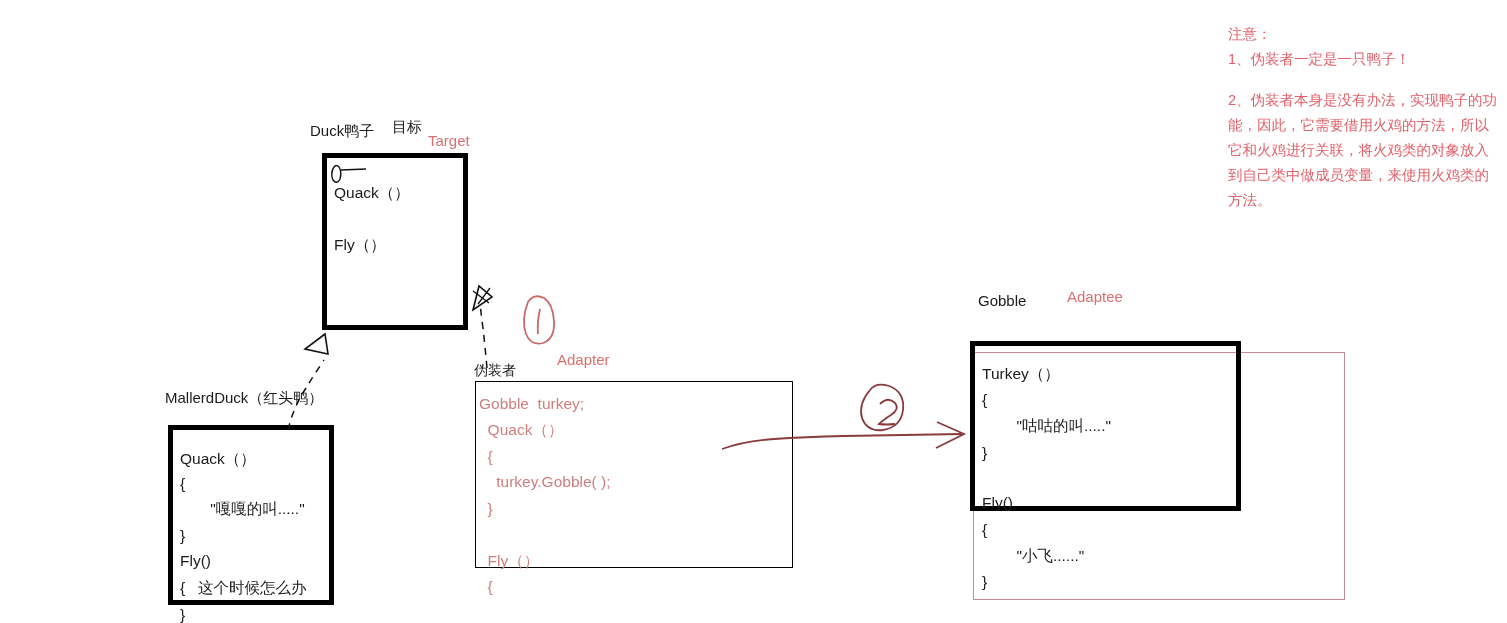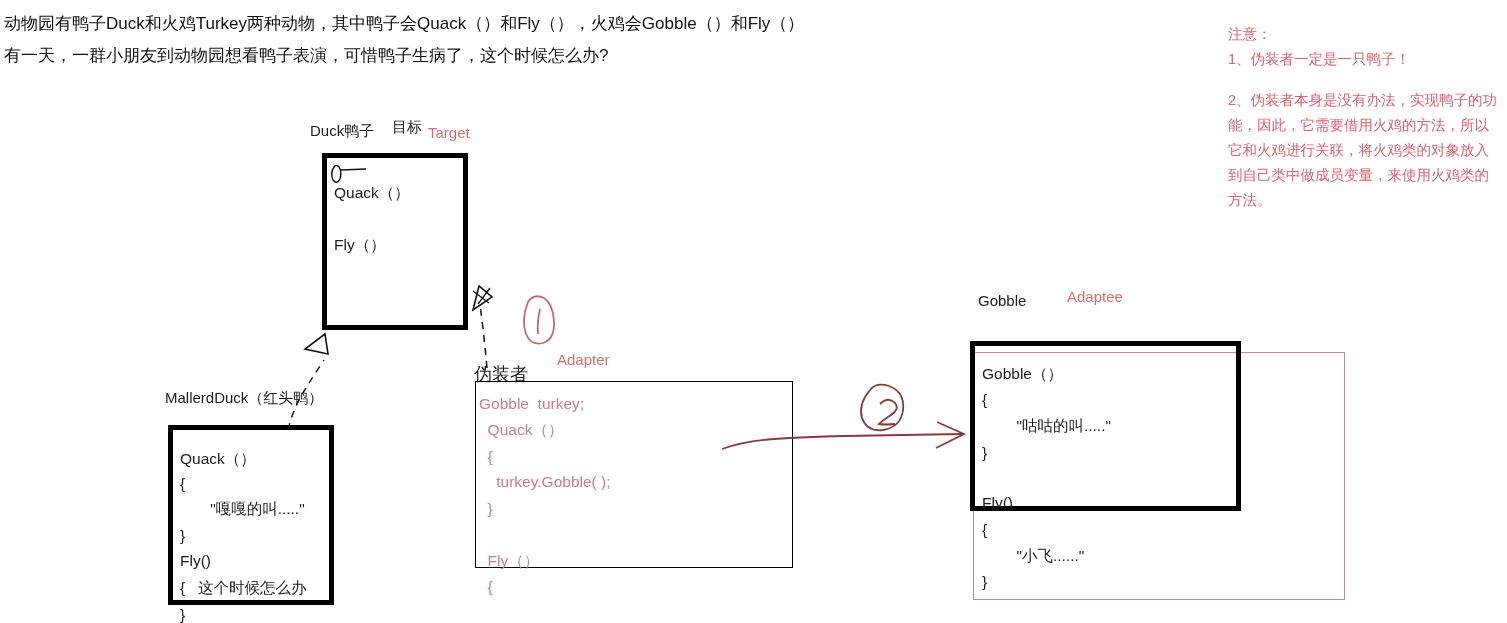"动物园有鸭子Duck和火鸡Turkey两种动物，其中鸭子会Quack（）和Fly" div.abs { html: <div> <div>动物园有鸭子Duck和火鸡Turkey两种动物，其中鸭子会Quack（）和Fly（），火鸡会Gobble（）和Fly（）</div> <div>有一天，一群小朋友到动物园想看鸭子表演，可惜鸭子生病了，这个时候怎么办?</div> </div> -> none }
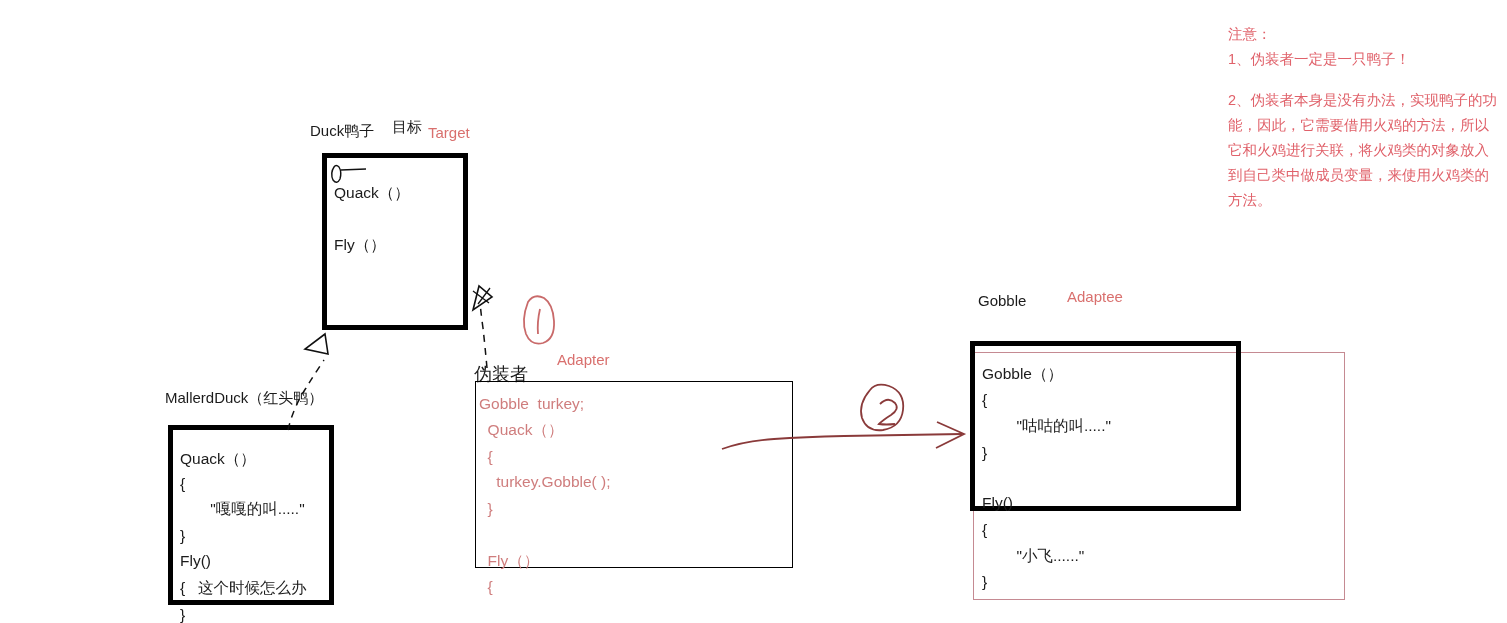"Target" div.abs { top: 124px -> 132px }
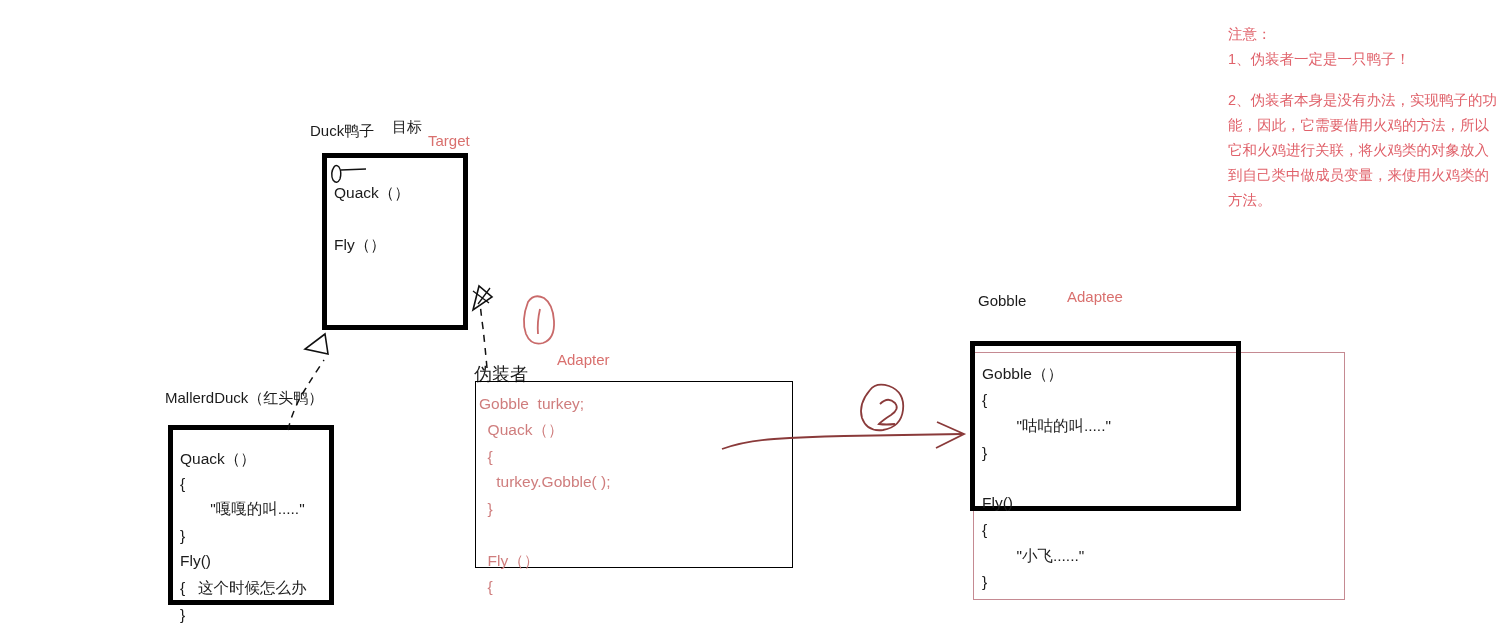"伪装者" div.abs { font-size: 18px -> 14px }
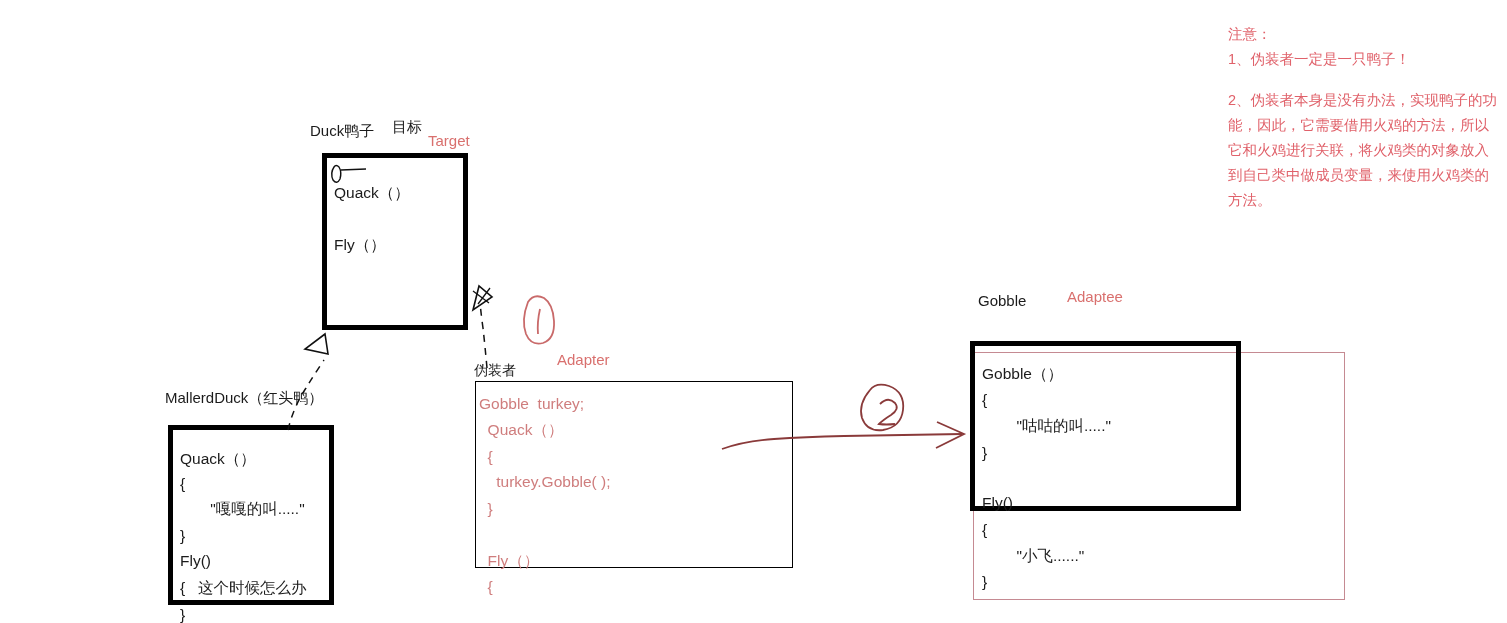"Gobble（）" div.abs { text: Gobble -> Turkey }
